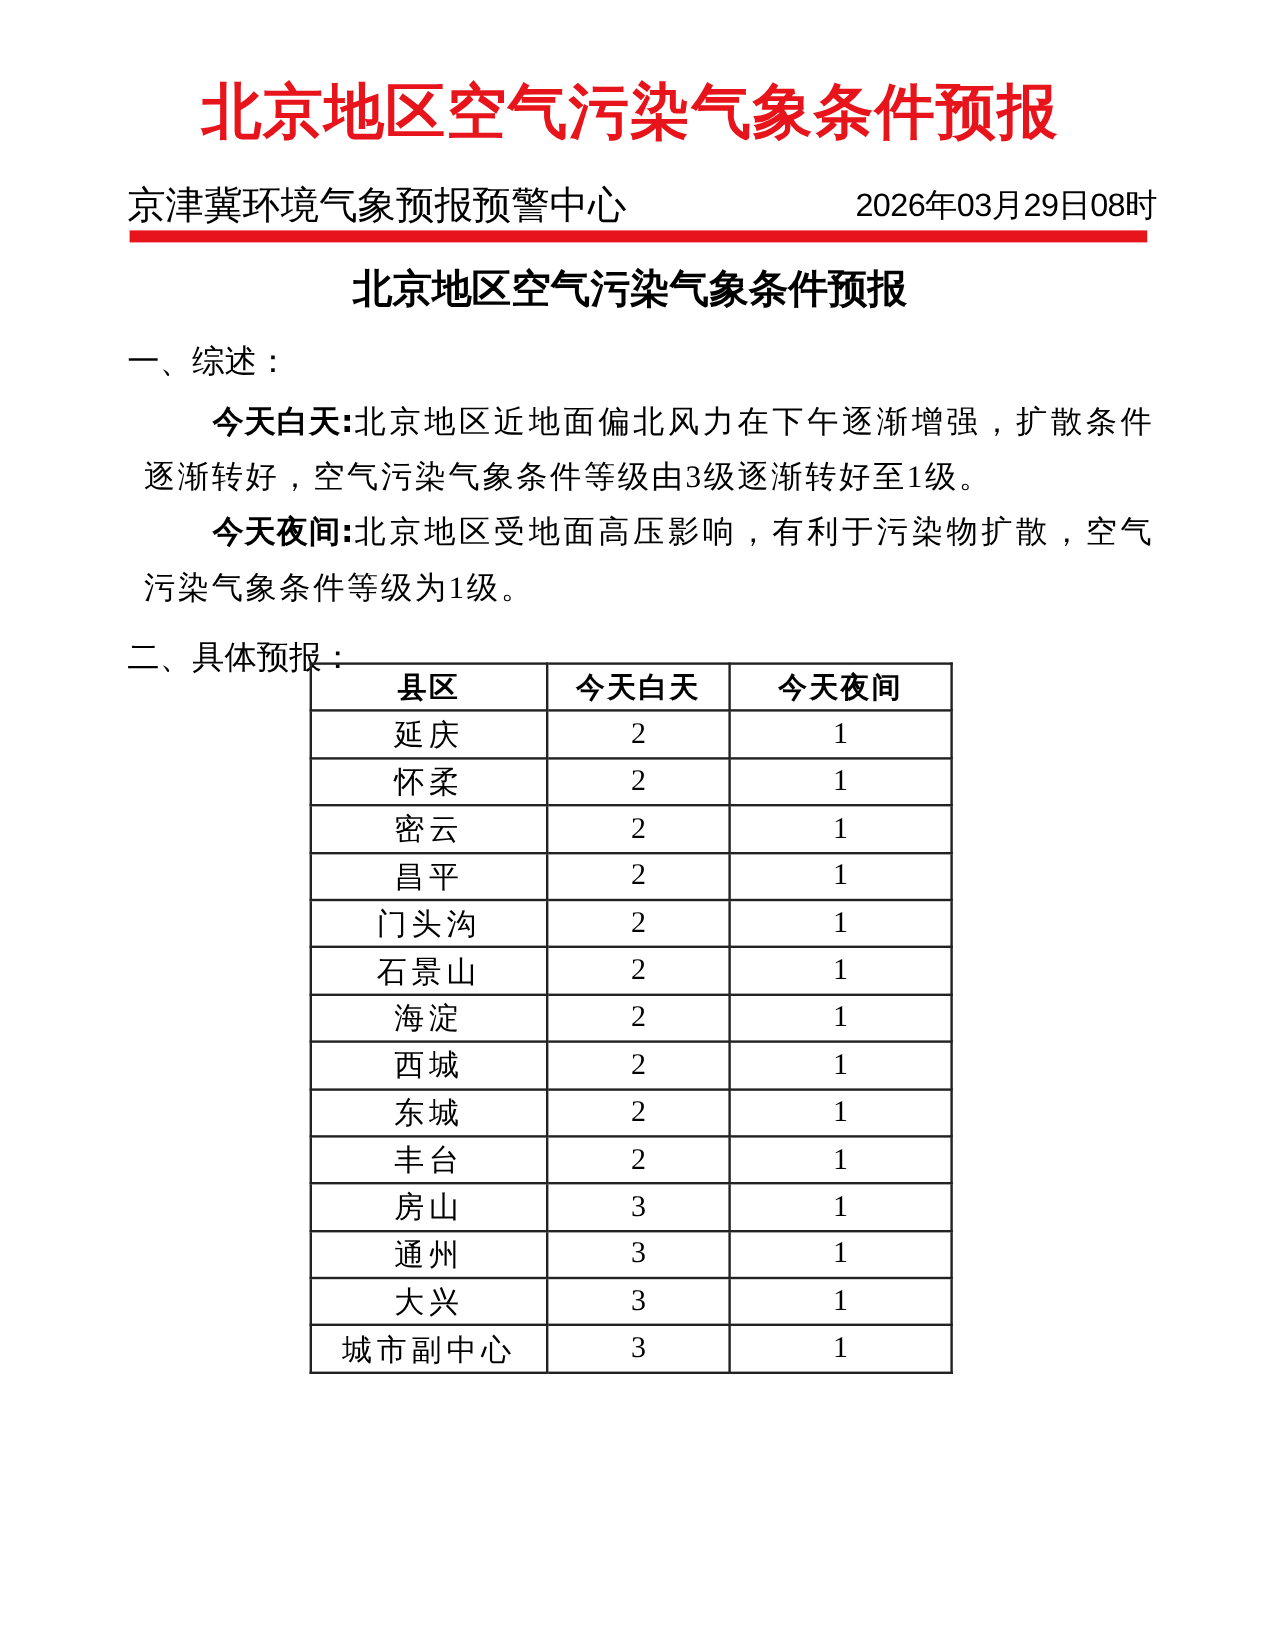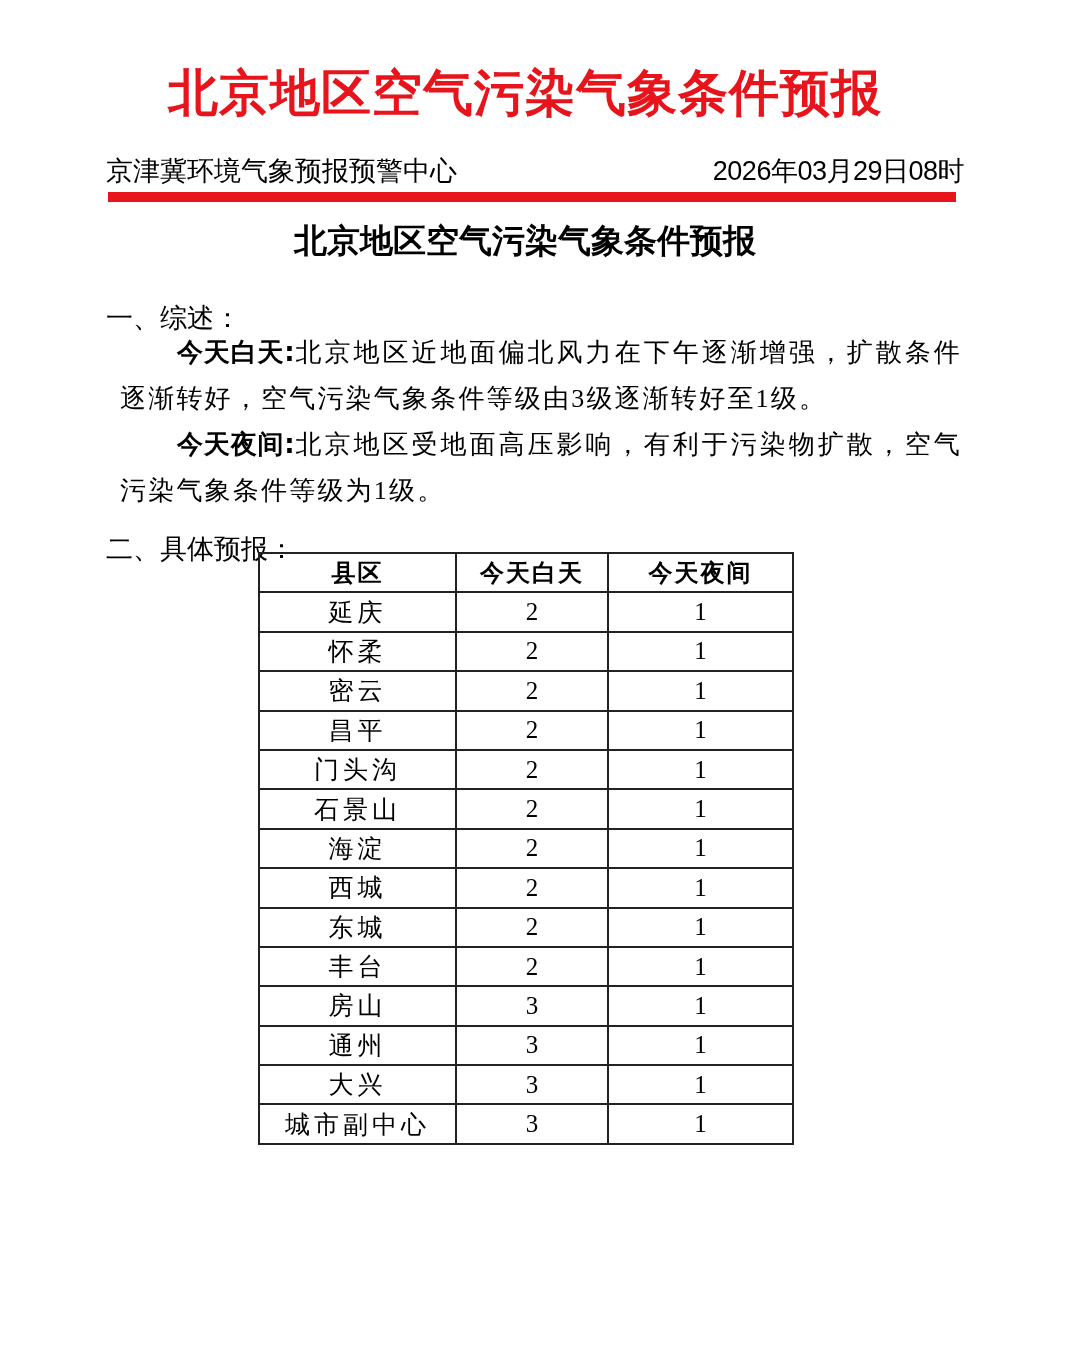"京津冀环境气象预报预警中心" .issuer { font-size: 27px -> 32px }
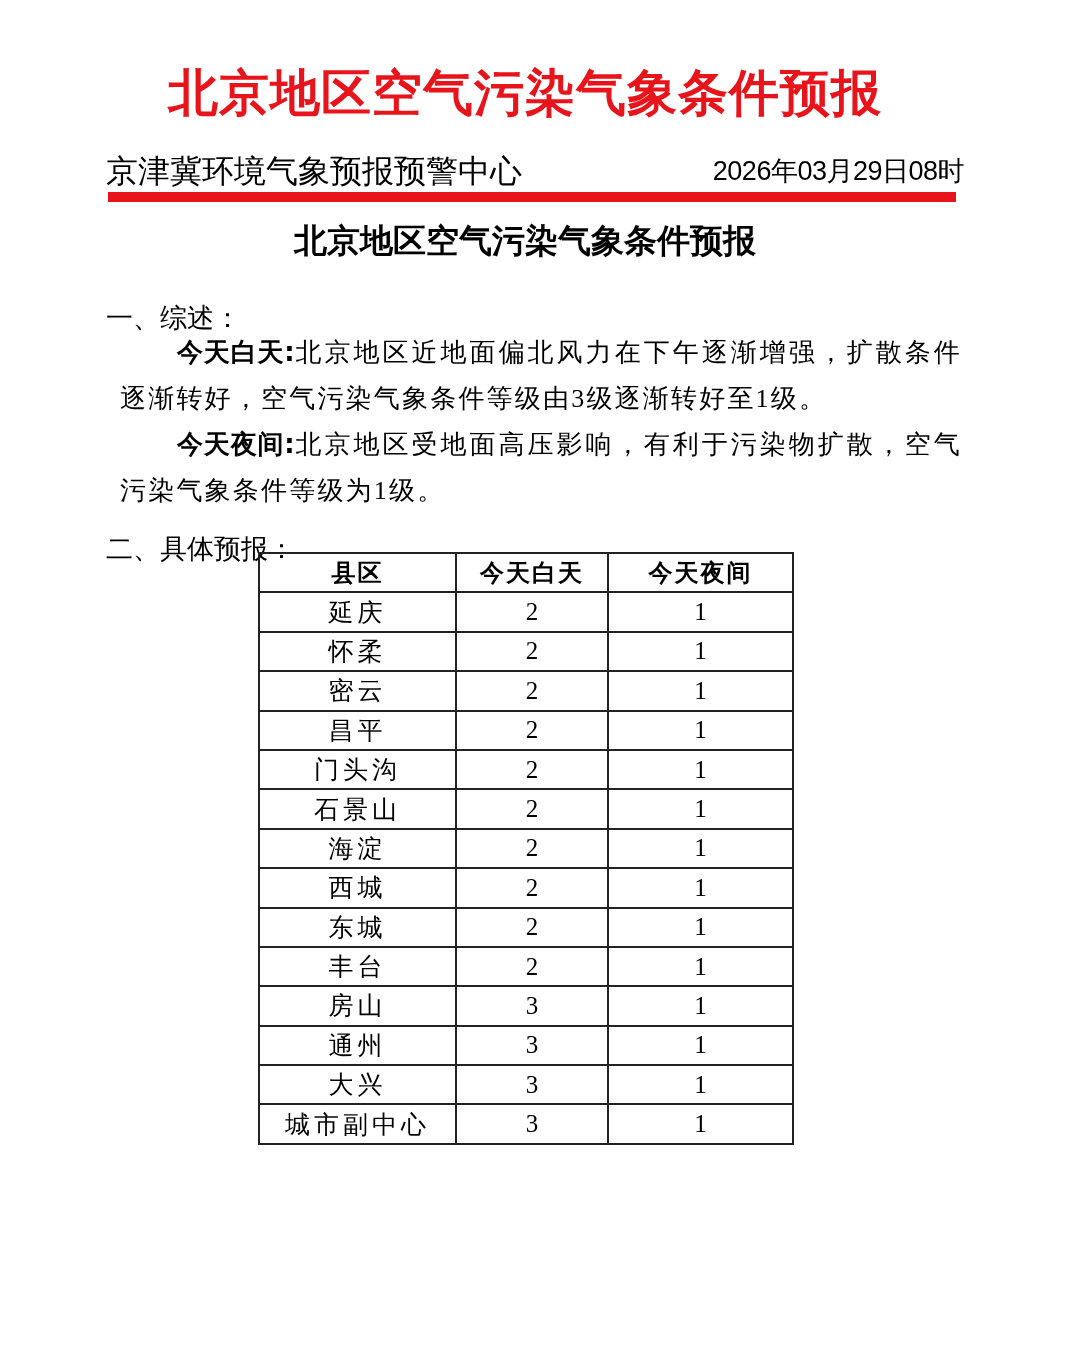"一、综述：" div.section-heading { margin-top: 16px -> none }
